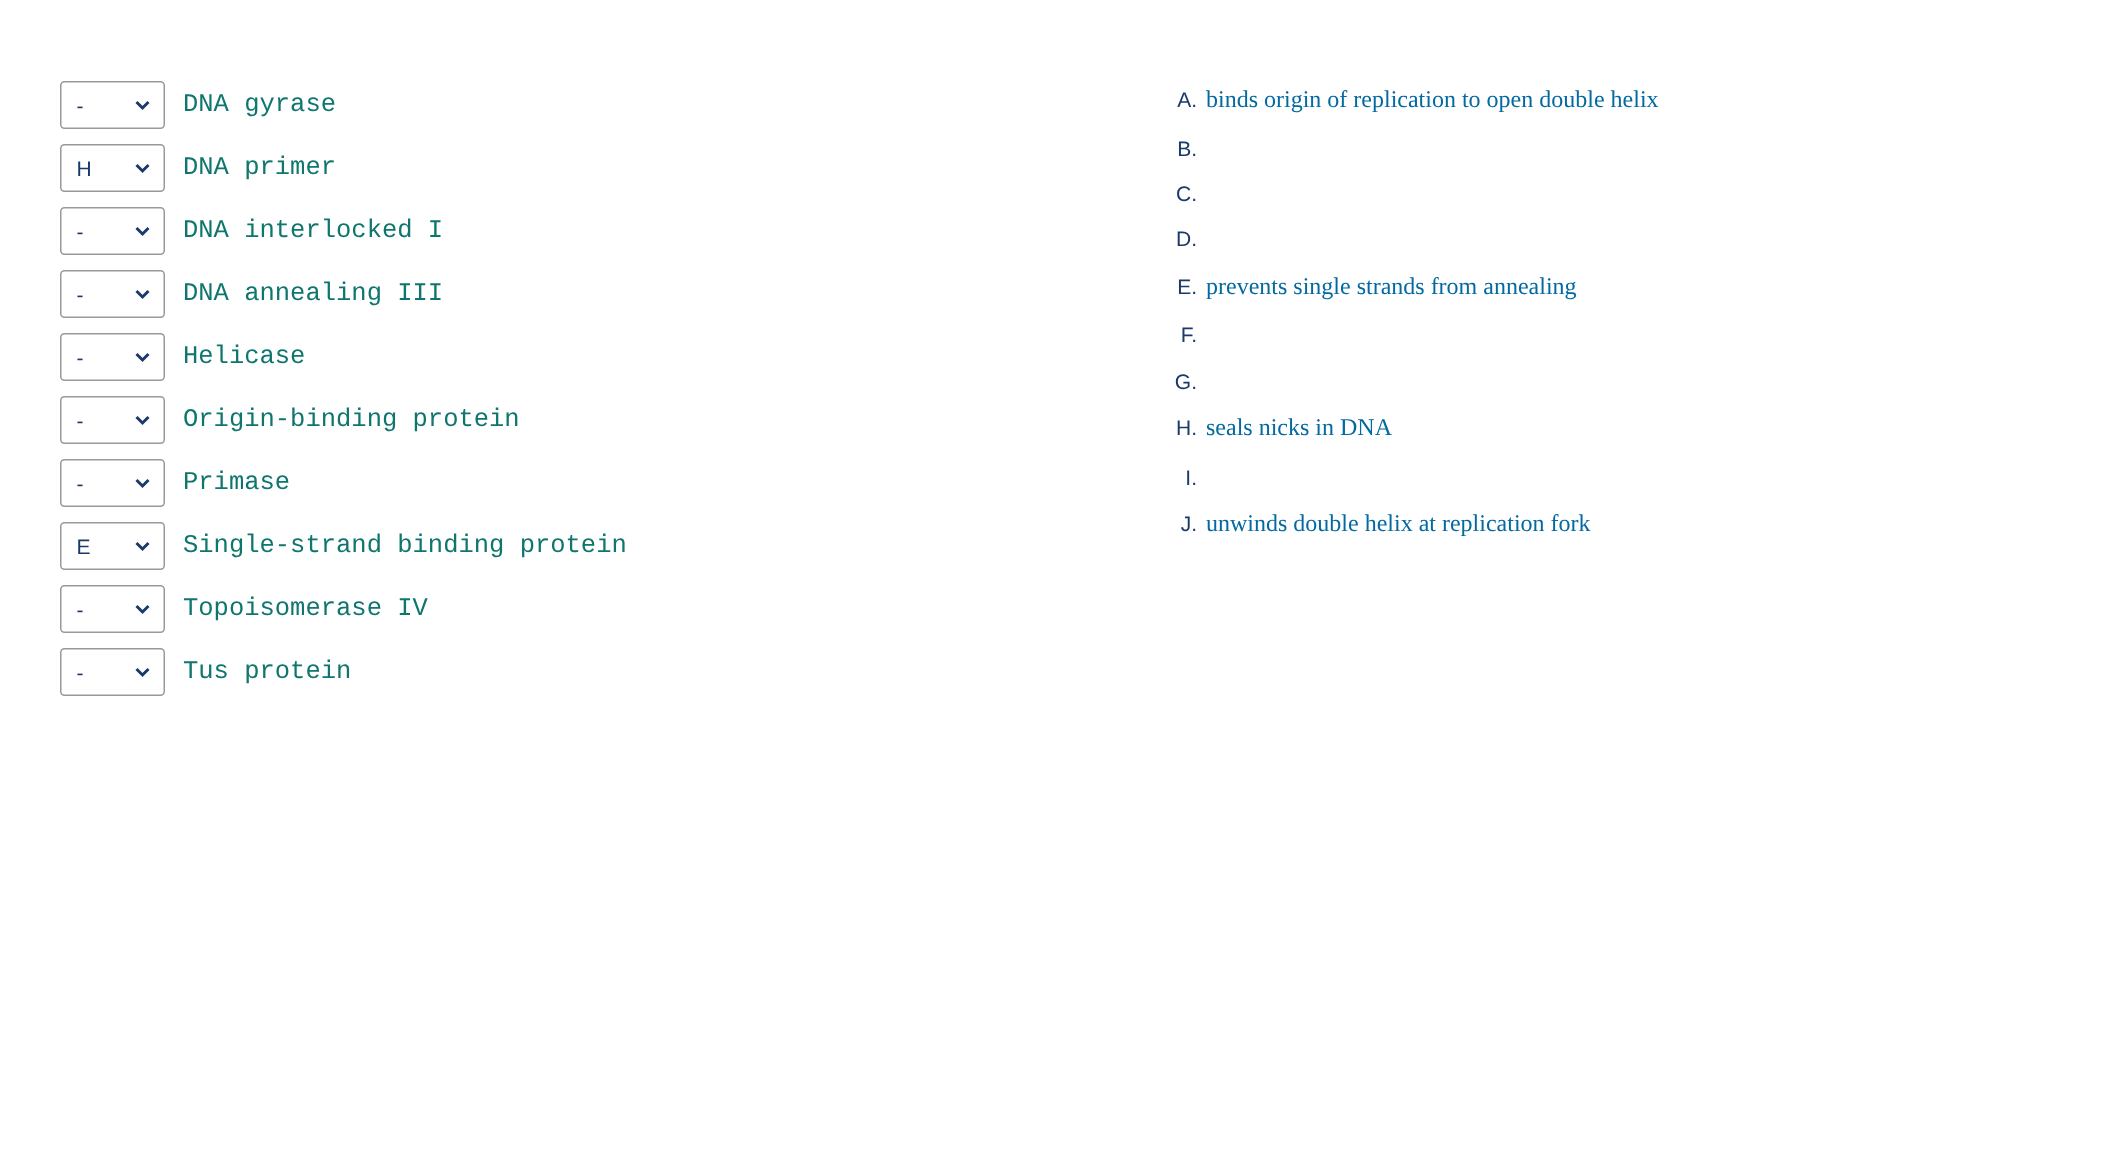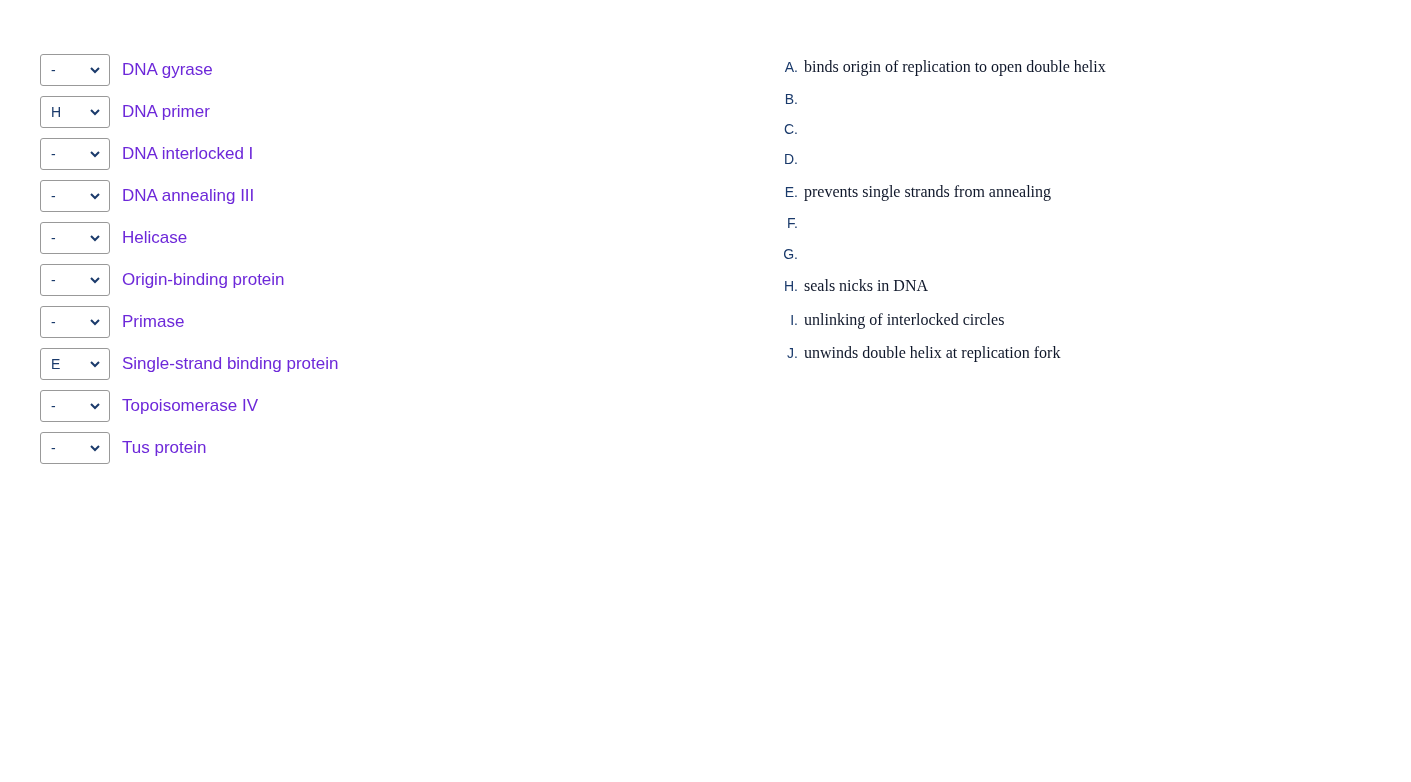"DNA gyrase" .enzyme-label { color: #6d28d9 -> #0f766e; font-family: Liberation Sans, sans-serif -> Liberation Mono, monospace }
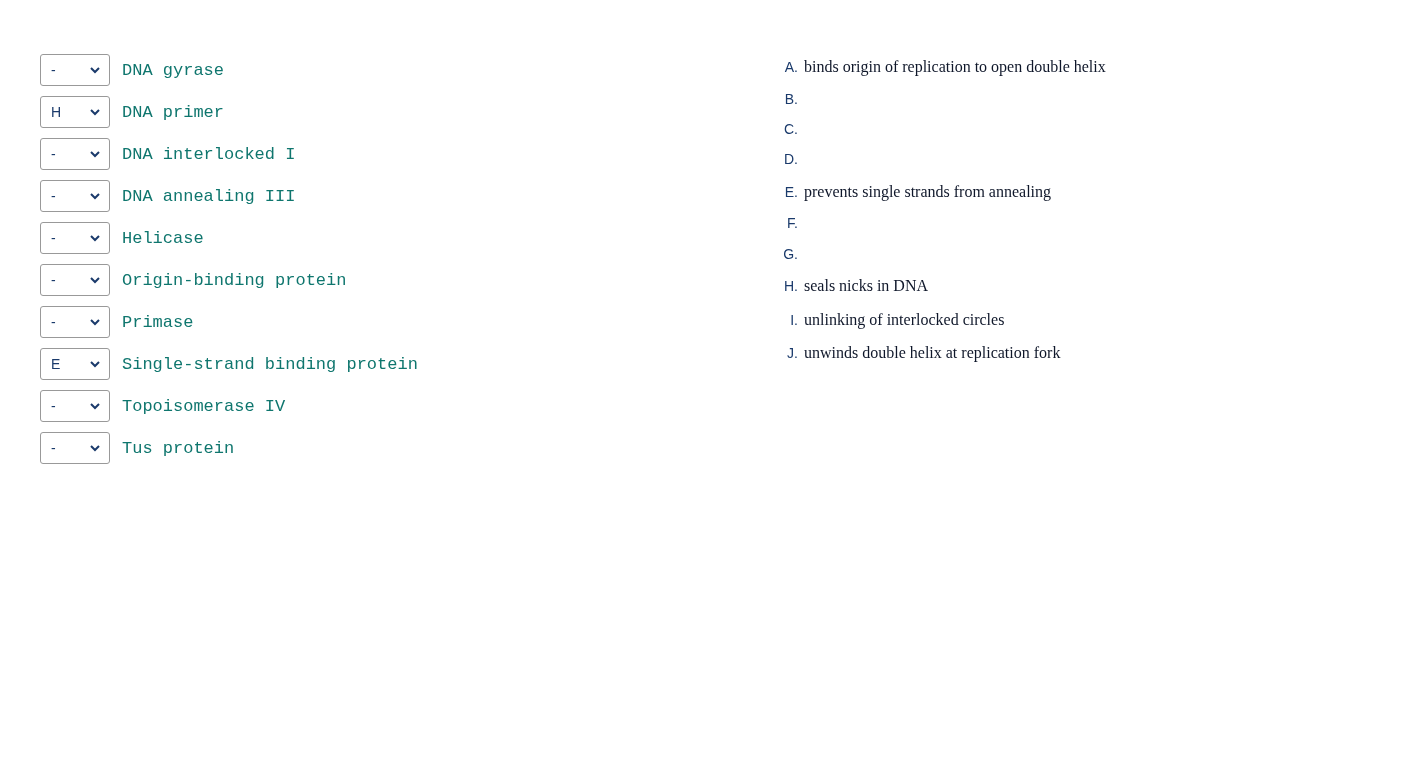"binds origin of replication to" .answer-text { color: #0f172a -> #0369a1 }
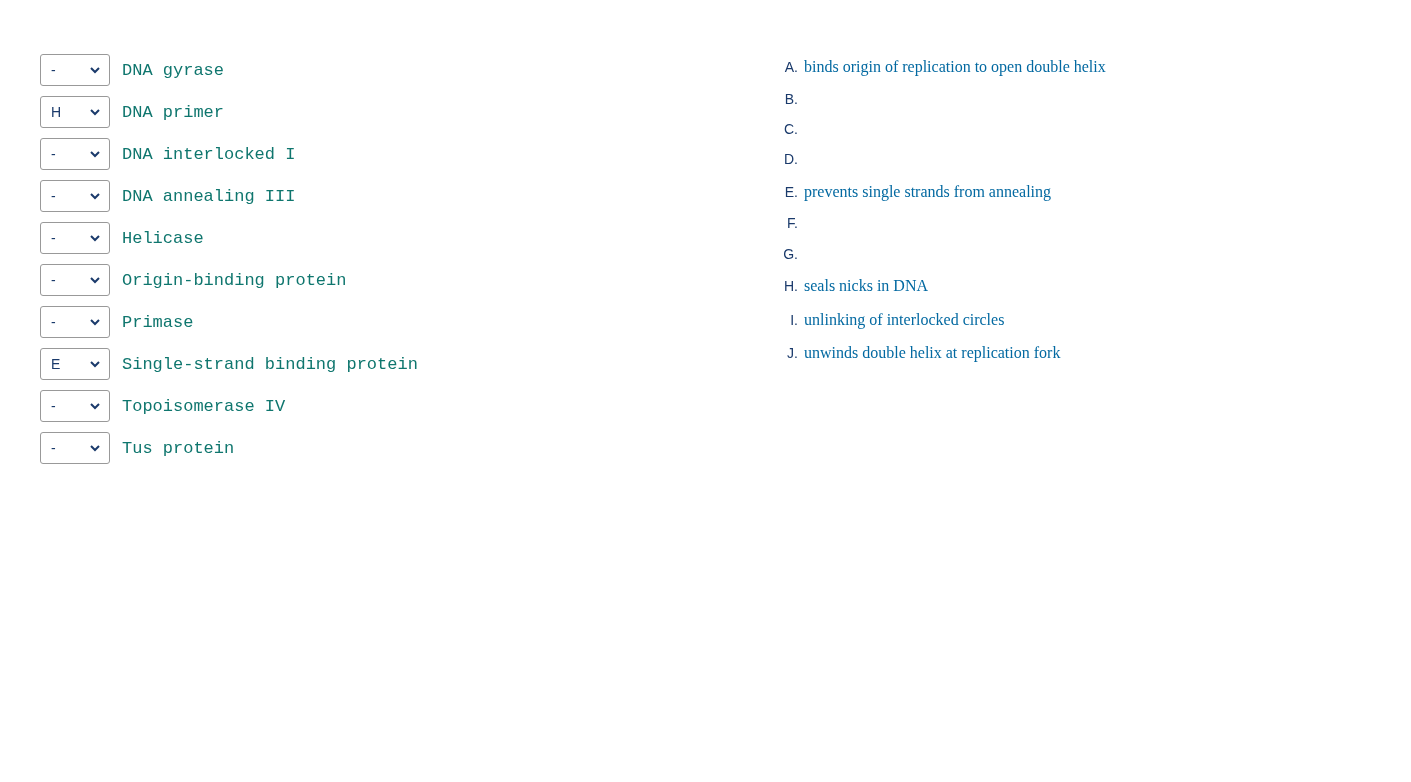"unlinking of interlocked circles" span.answer-text { html: <span>unlinking of interlocked circles</span> -> none }
